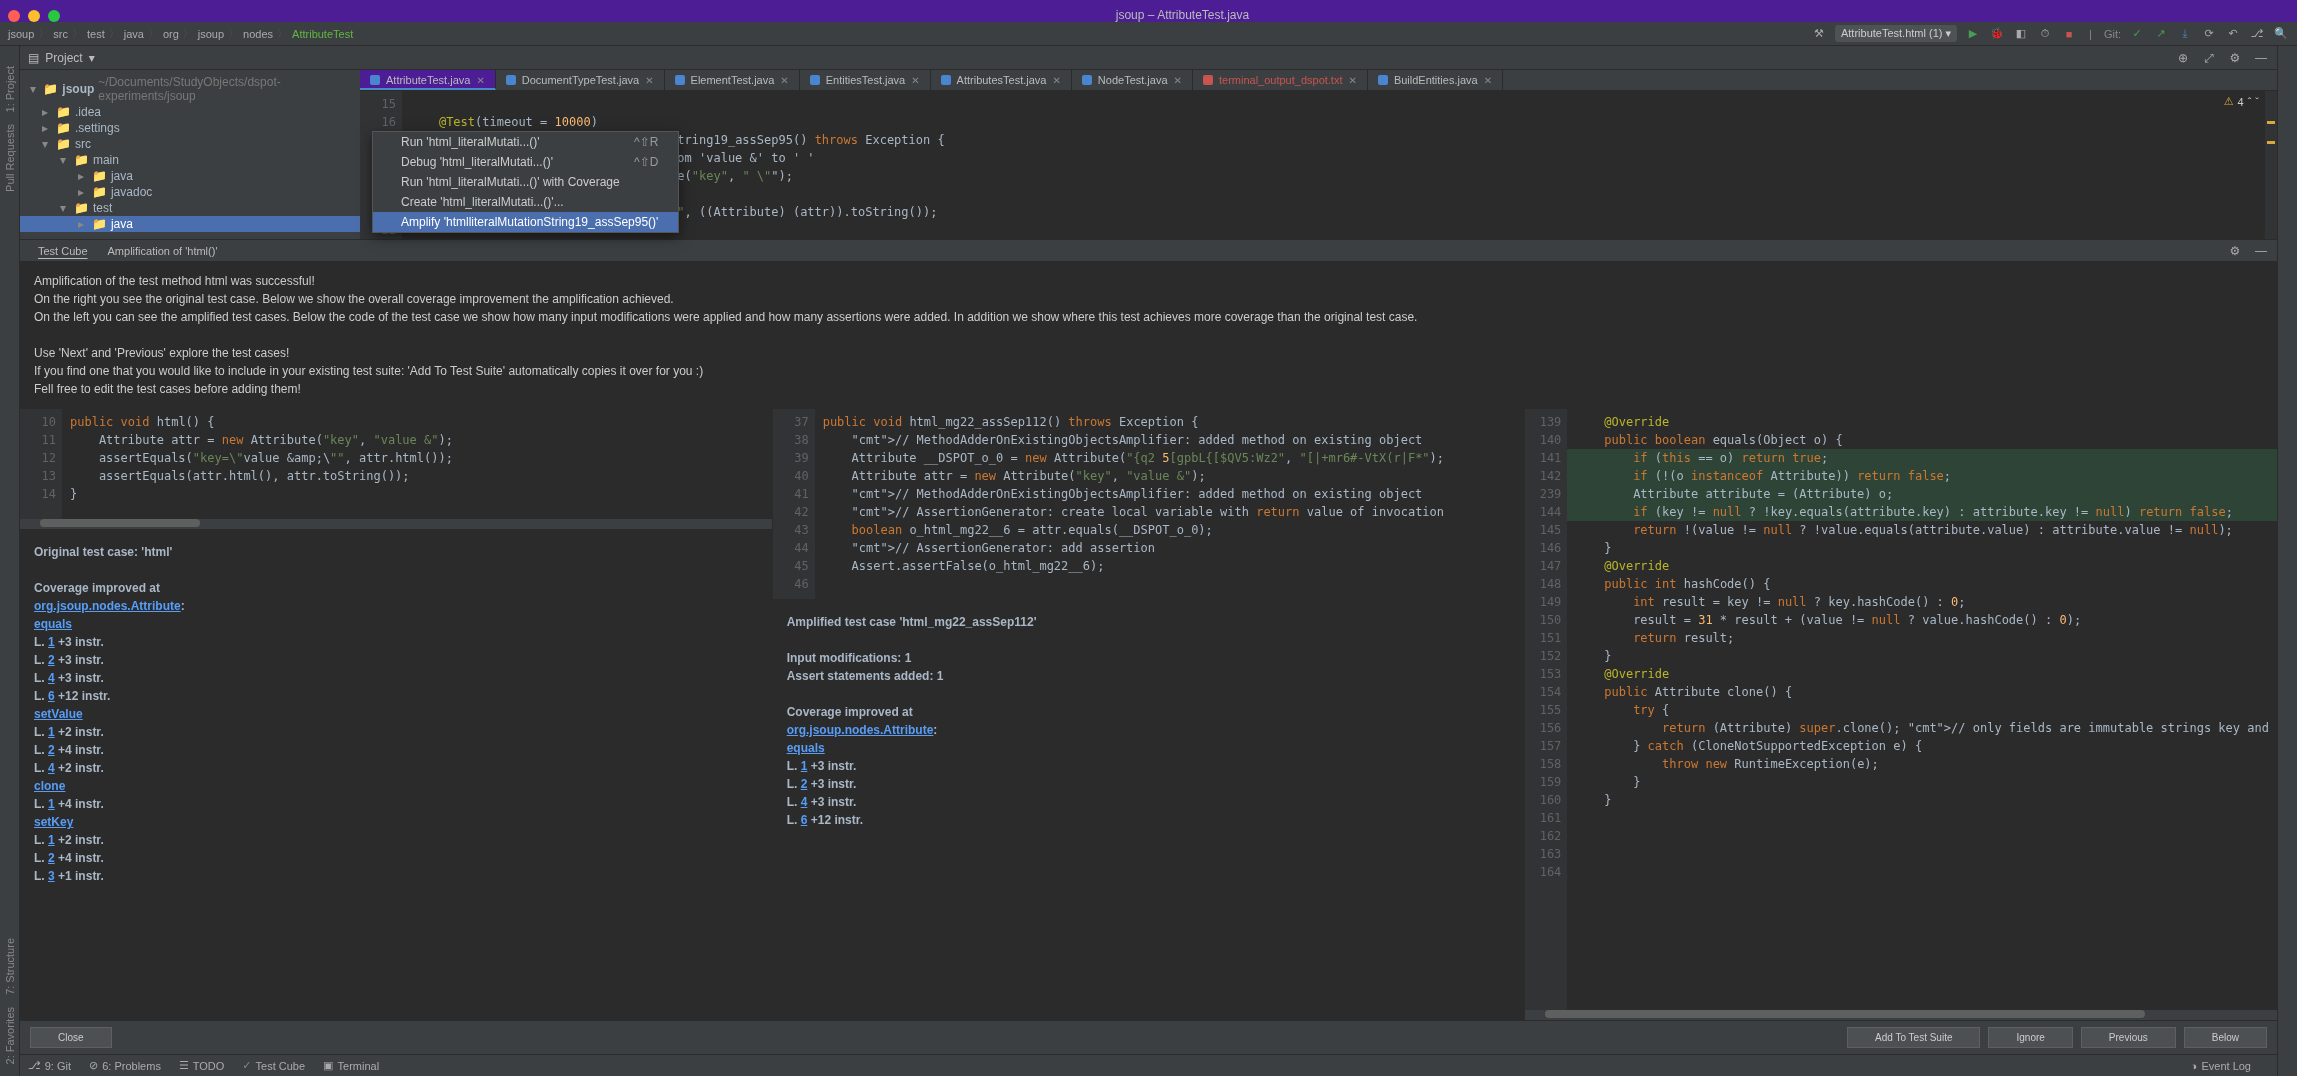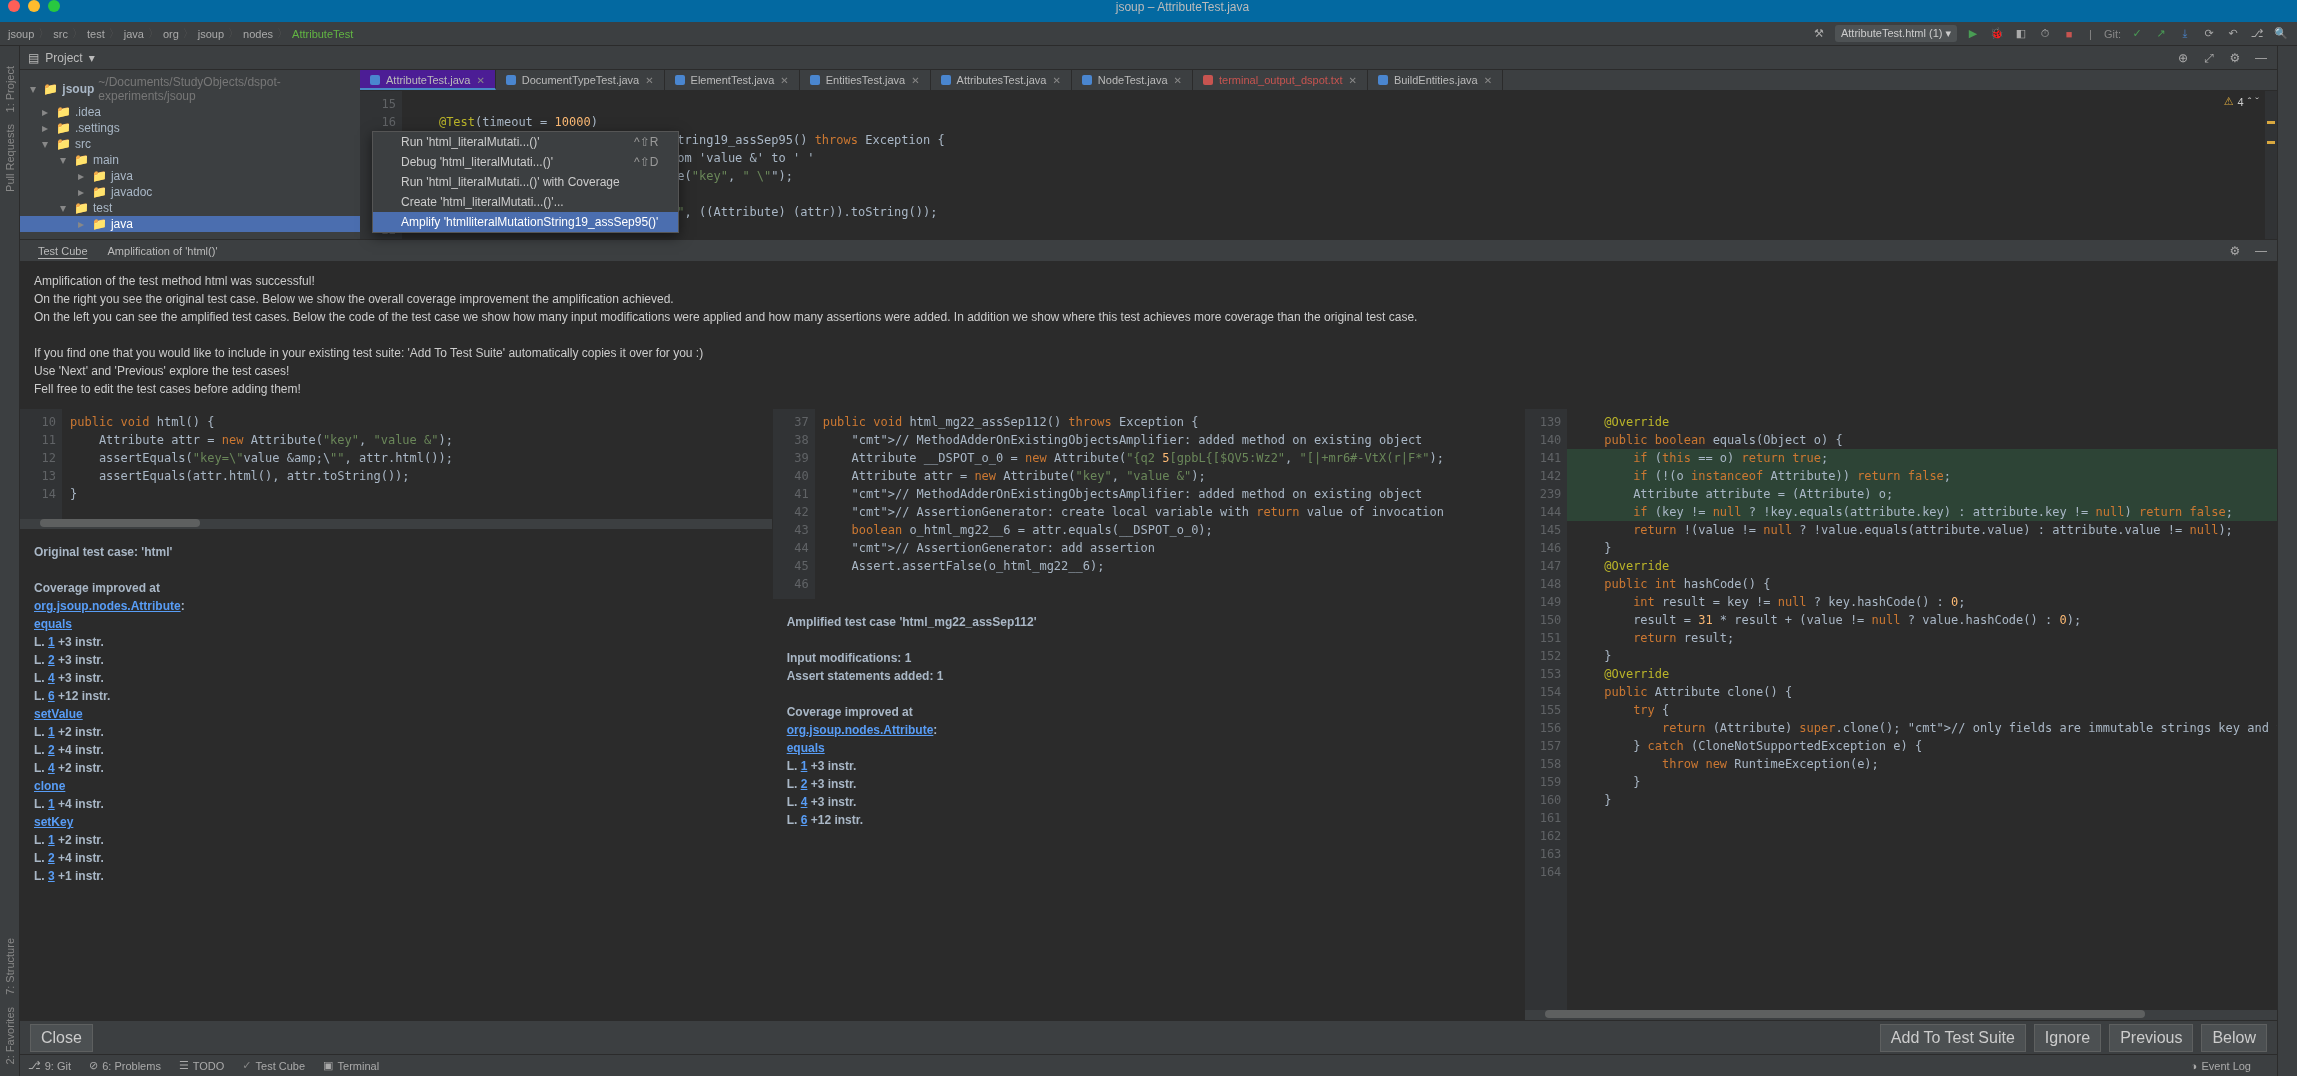"jsoup – AttributeTest.java" .titlebar { align-items: flex-start -> flex-end; background: #0369a1 -> #4c1d95 }
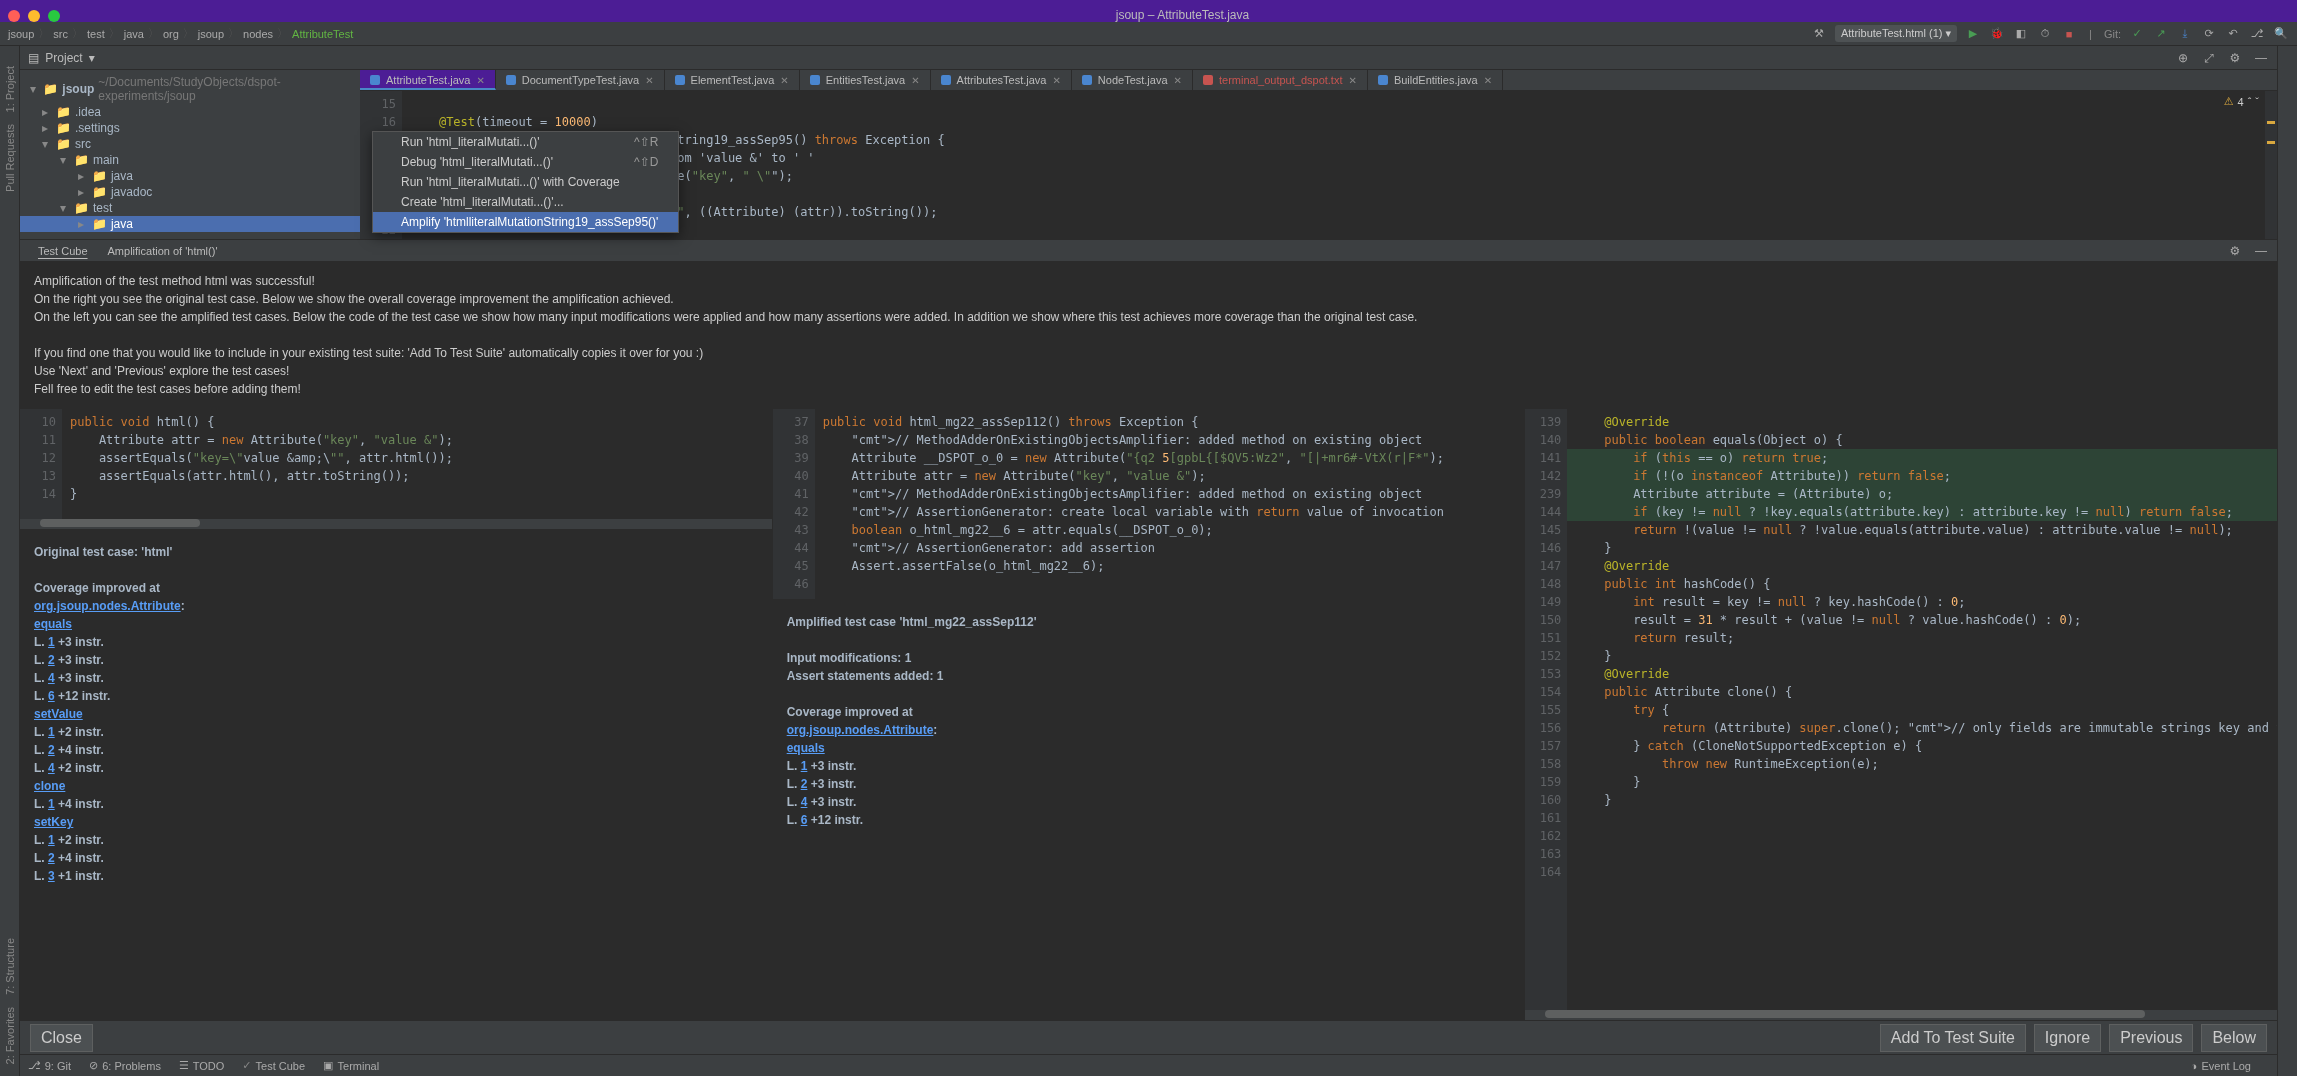"If you find one that" div { order: before "Use 'Next' and 'Previous' explore" -> after "Use 'Next' and 'Previous' explore" }
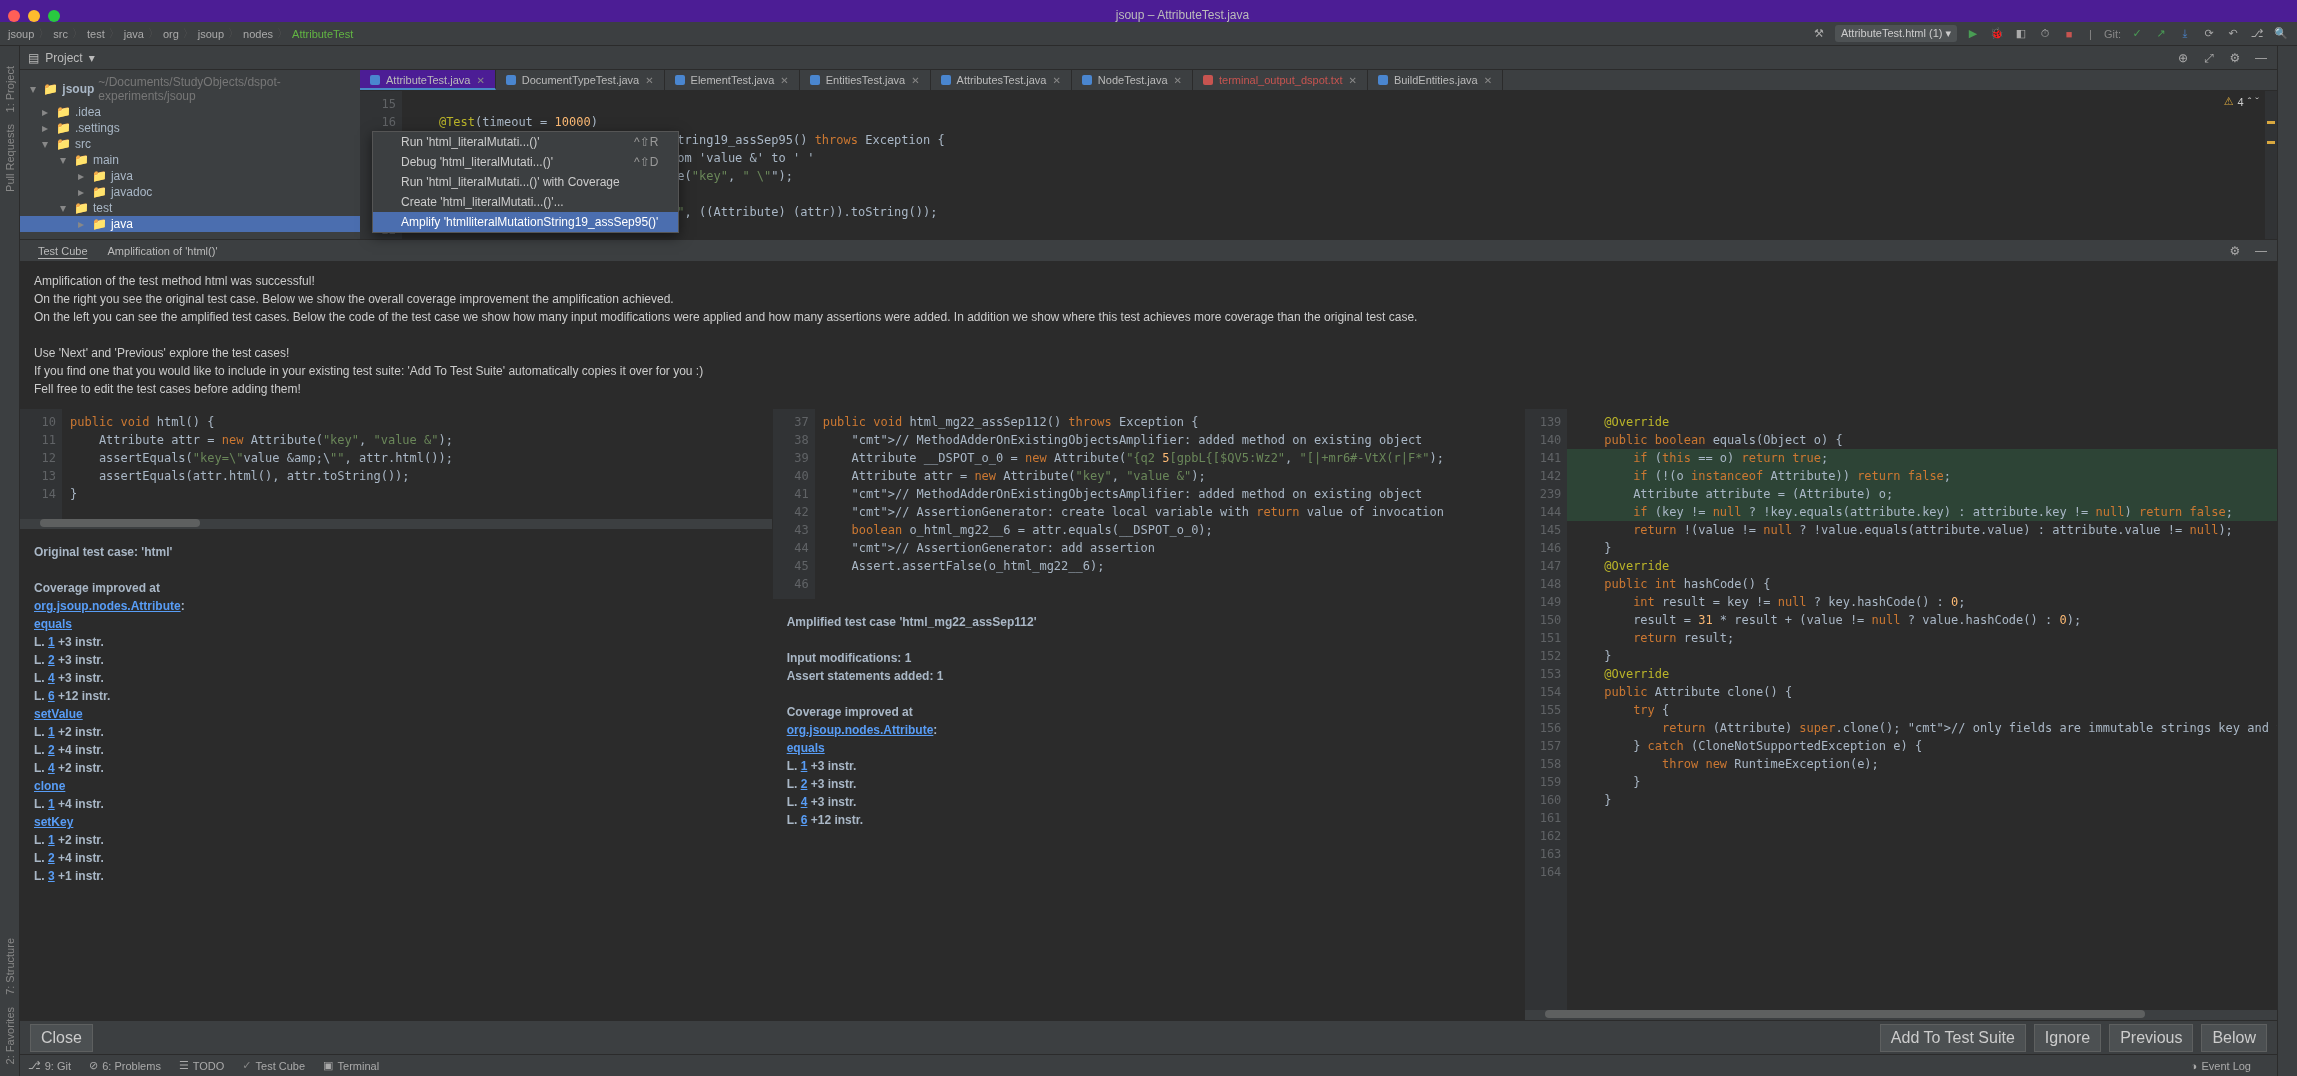"Close" .btn { font-size: 16px -> 10px; padding: 4px 10px -> 4px 27px }
